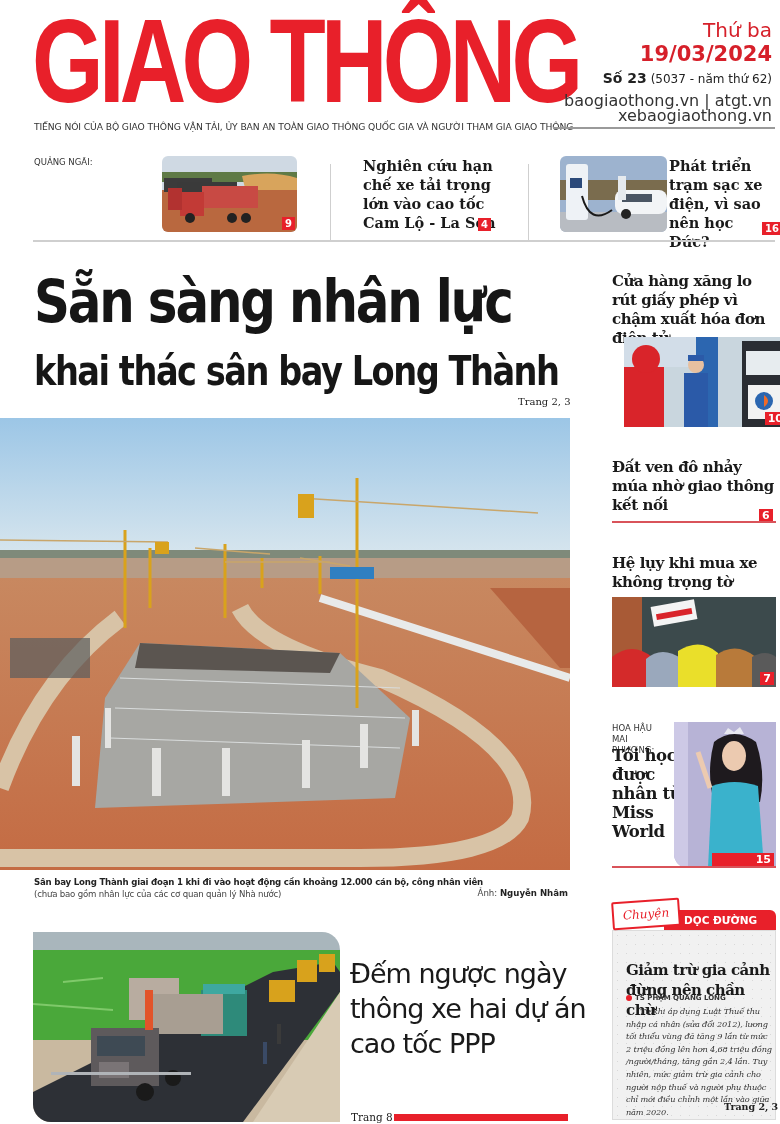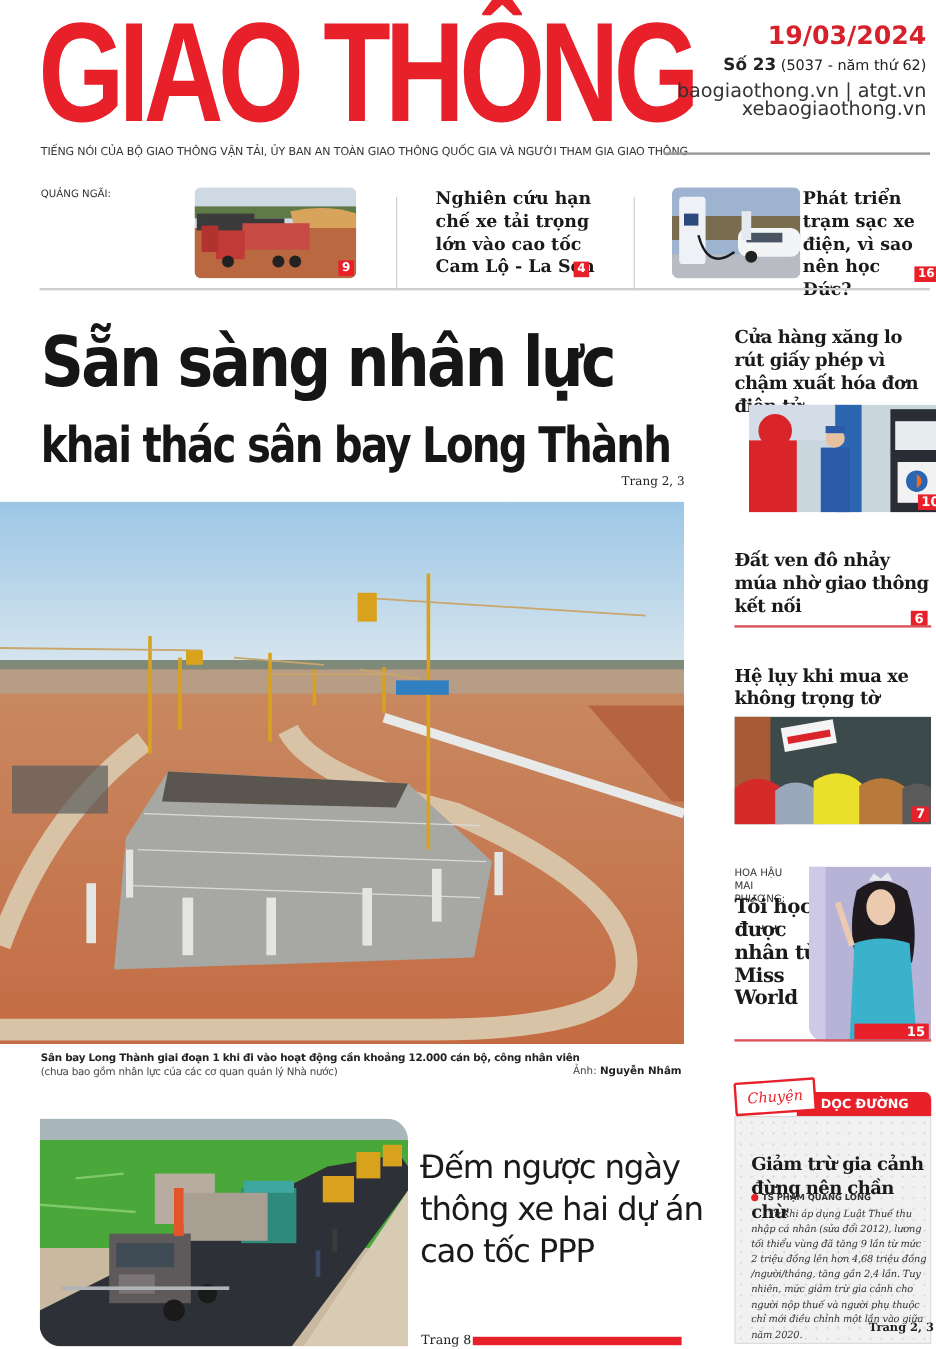"Thứ ba" div.weekday { html: none -> <div>Thứ ba</div> }
